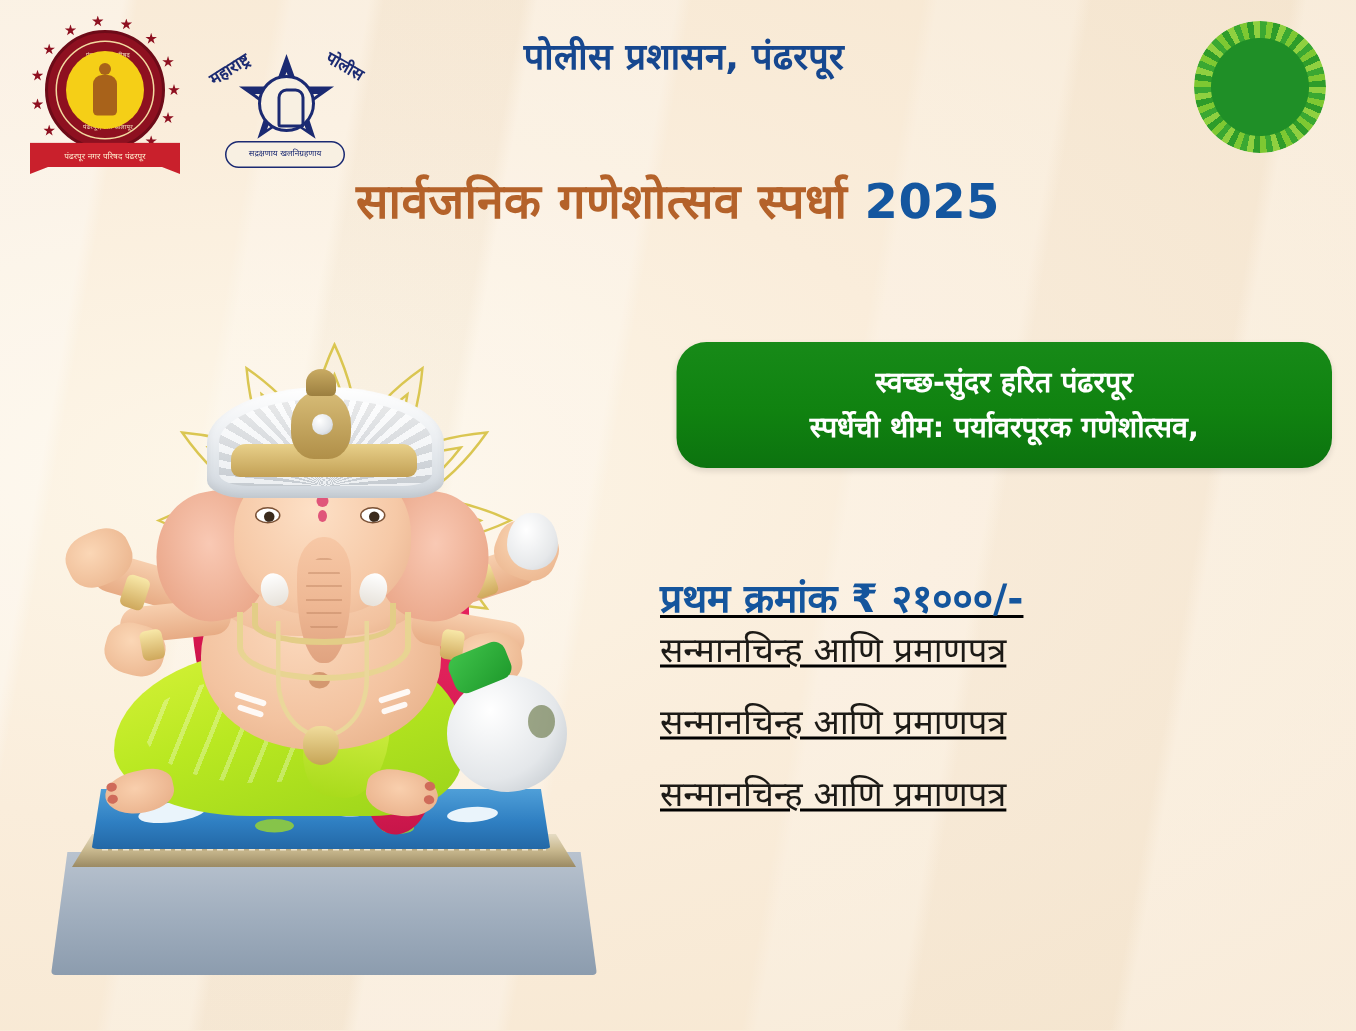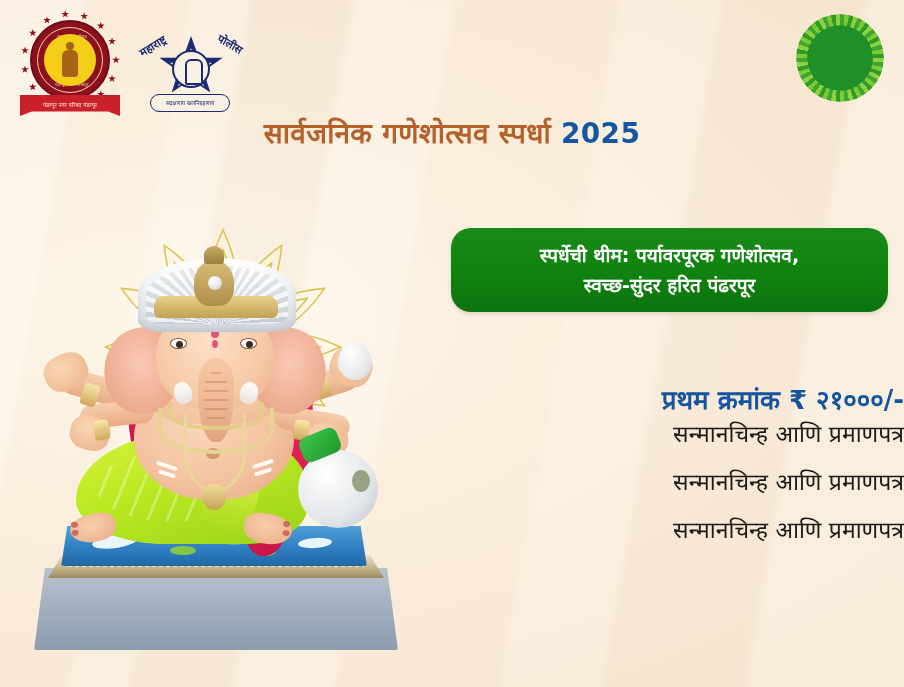"पोलीस प्रशासन, पंढरपूर" div { html: none -> <div>पोलीस प्रशासन, पंढरपूर</div> }
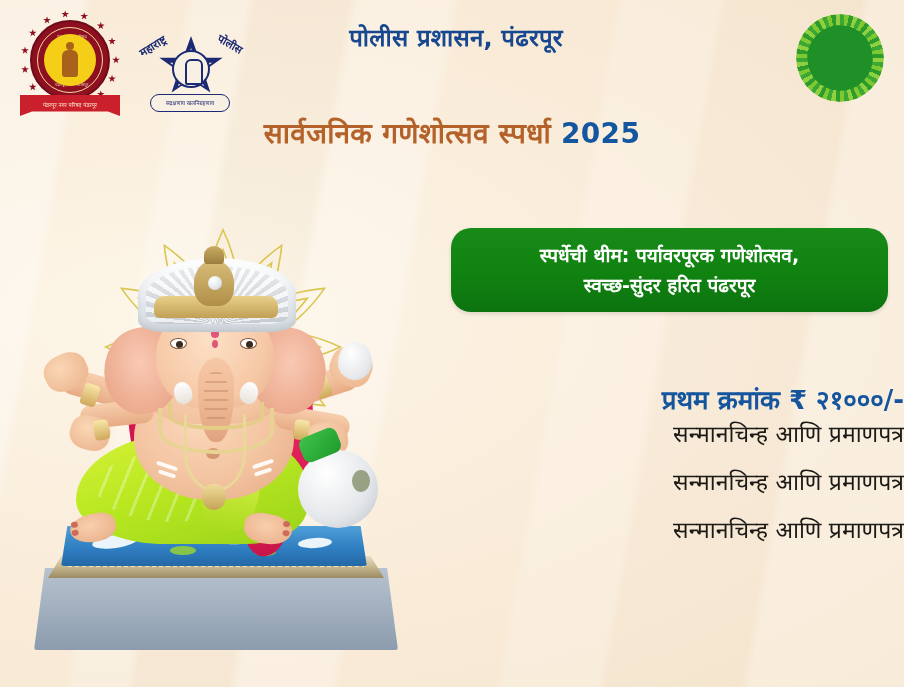"सार्वजनिक गणेशोत्सव स्पर्धा 2025" .main-title .l2 { font-size: 28px -> 32px }
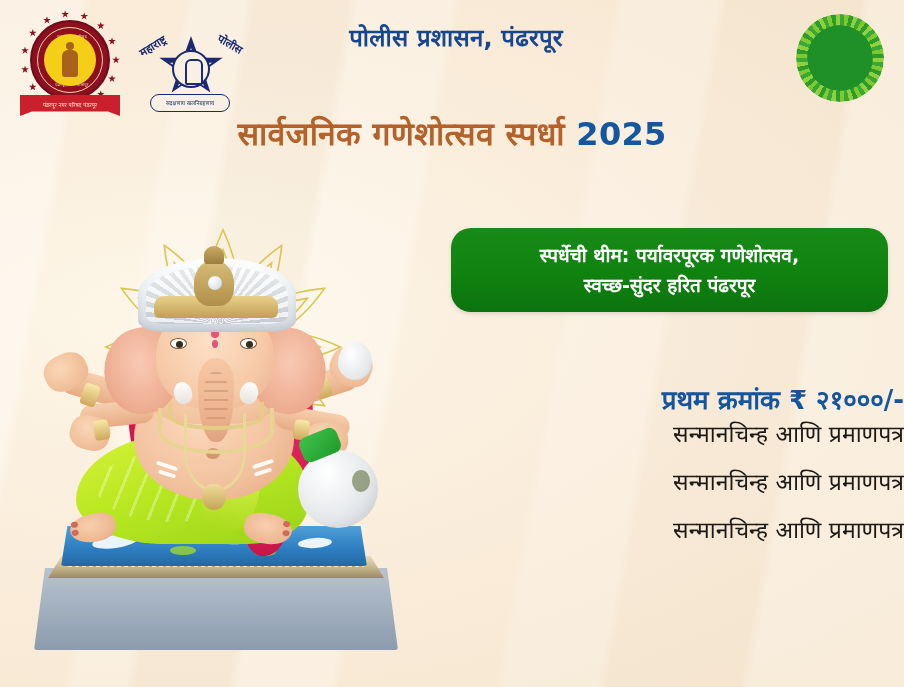"स्पर्धेची थीम: पर्यावरपूरक गणेशोत्सव," div { order: before "स्वच्छ-सुंदर हरित पंढरपूर" -> after "स्वच्छ-सुंदर हरित पंढरपूर" }
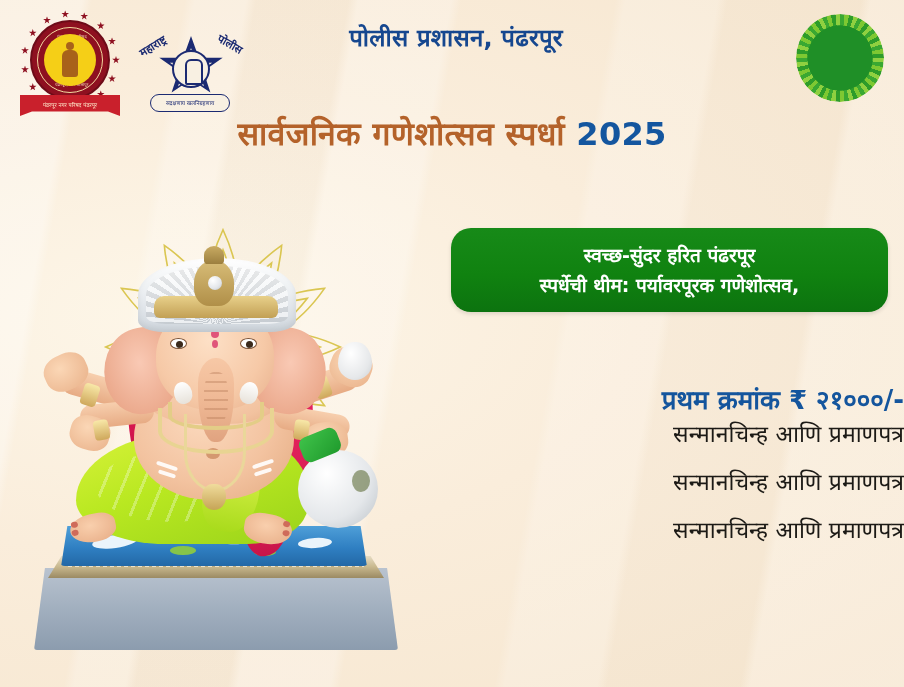"प्रथम क्रमांक ₹ २१०००/-" .prize { text-align: right -> left; text-decoration: none -> underline }
